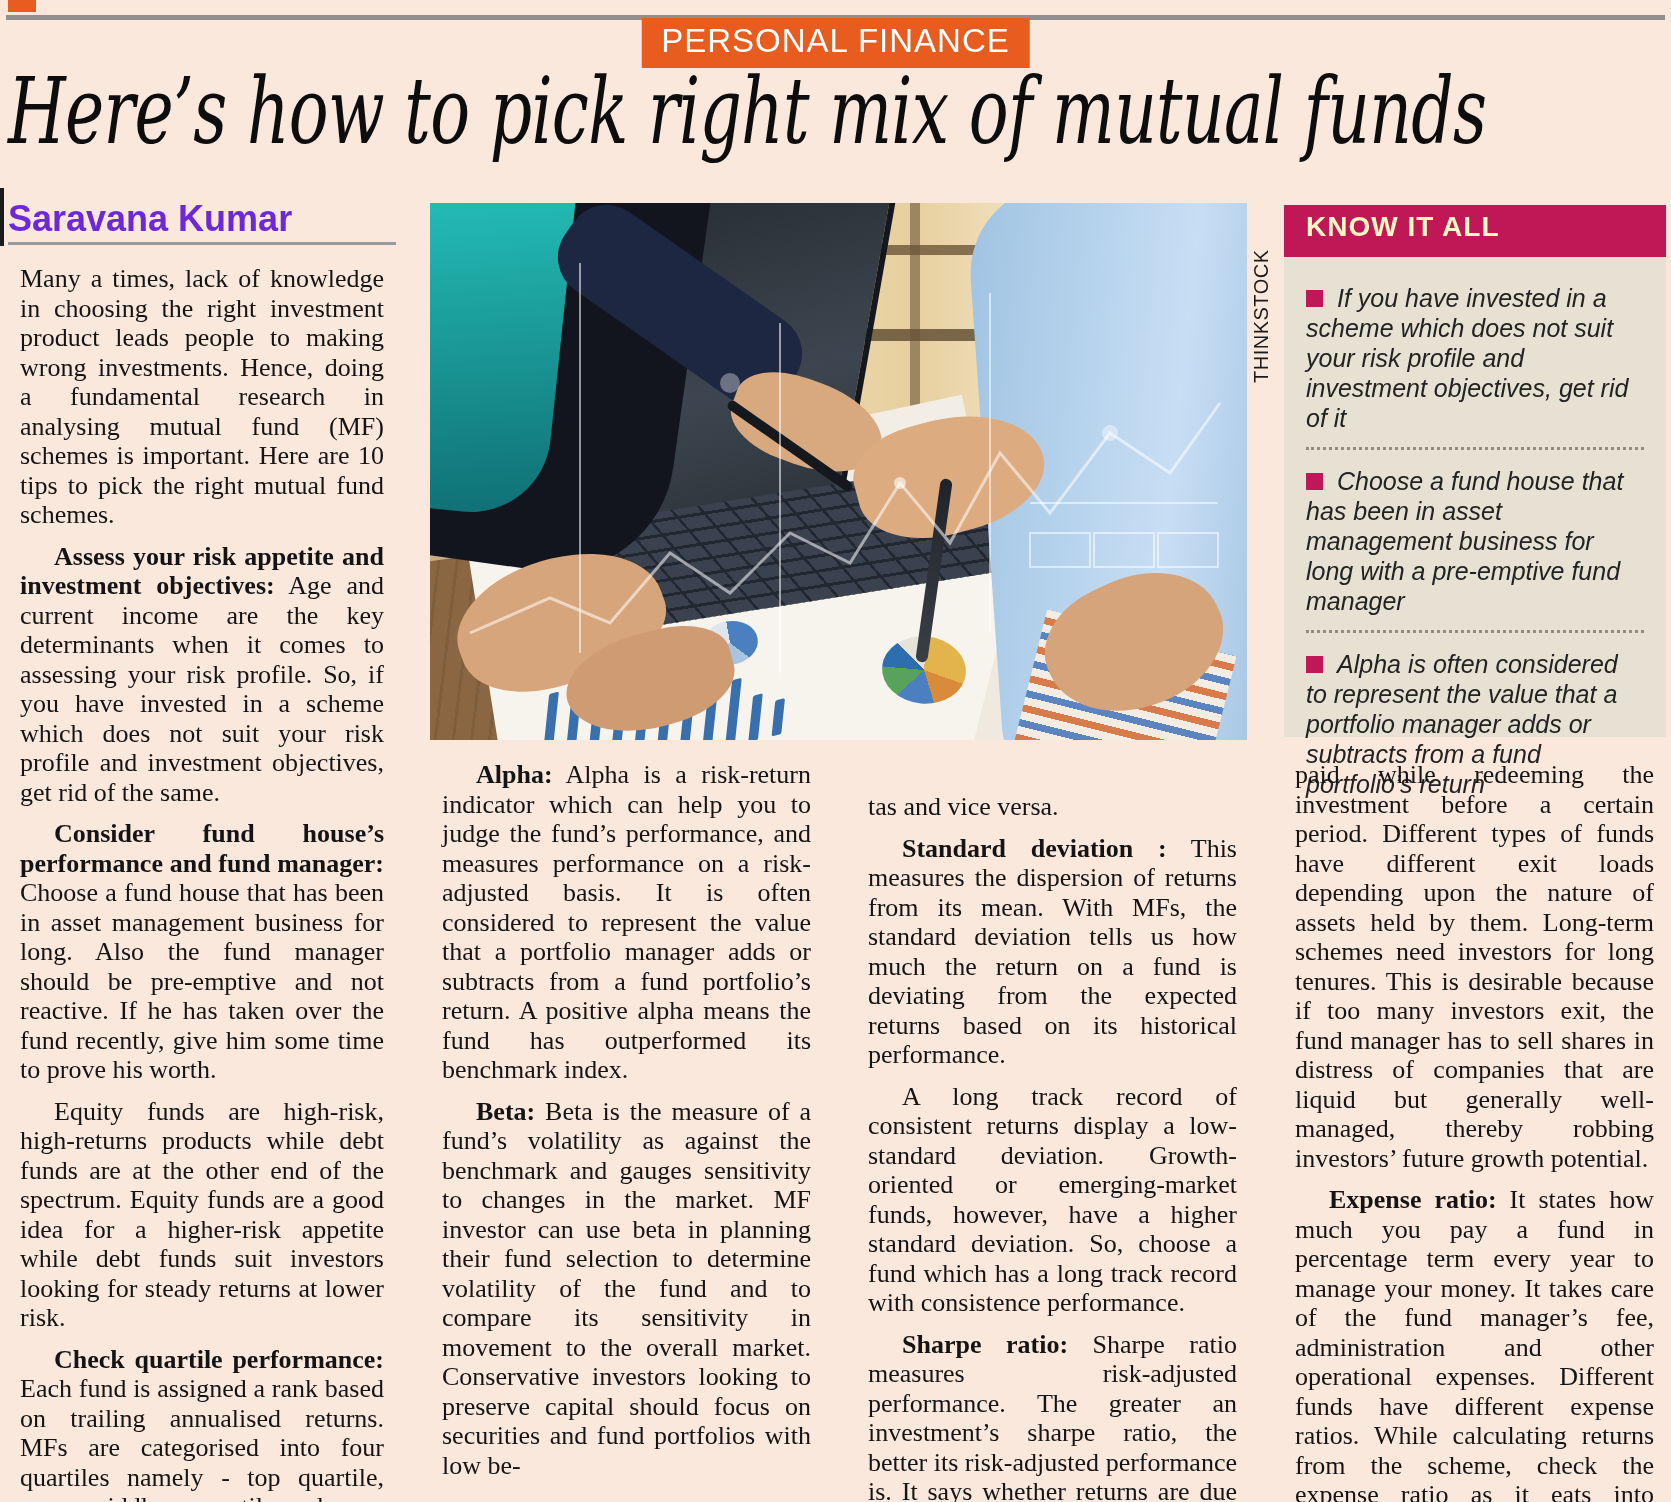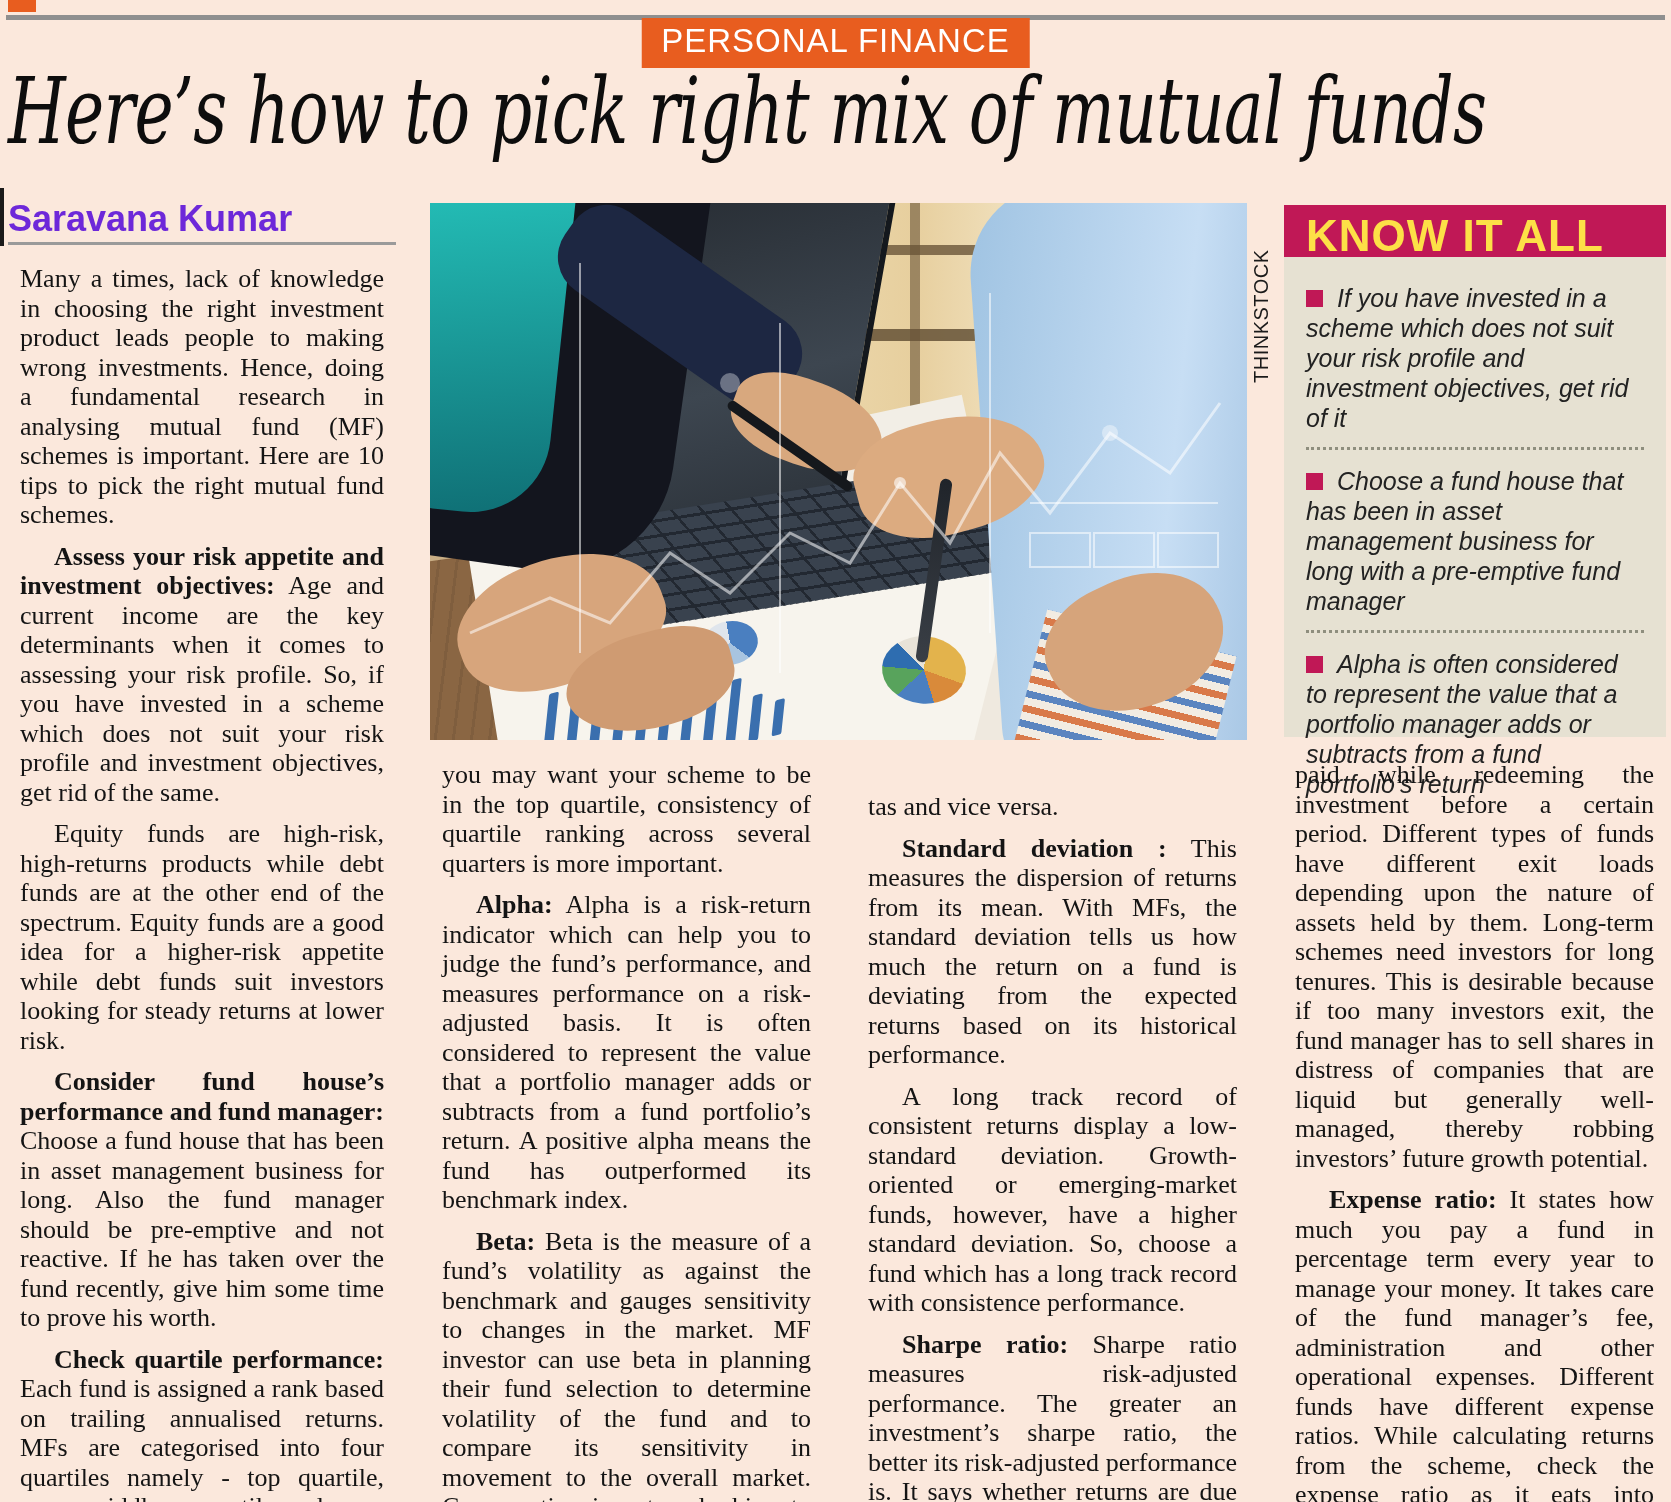"KNOW IT ALL" .know-header { color: #fde047 -> #fef9c3; font-size: 44px -> 28px }
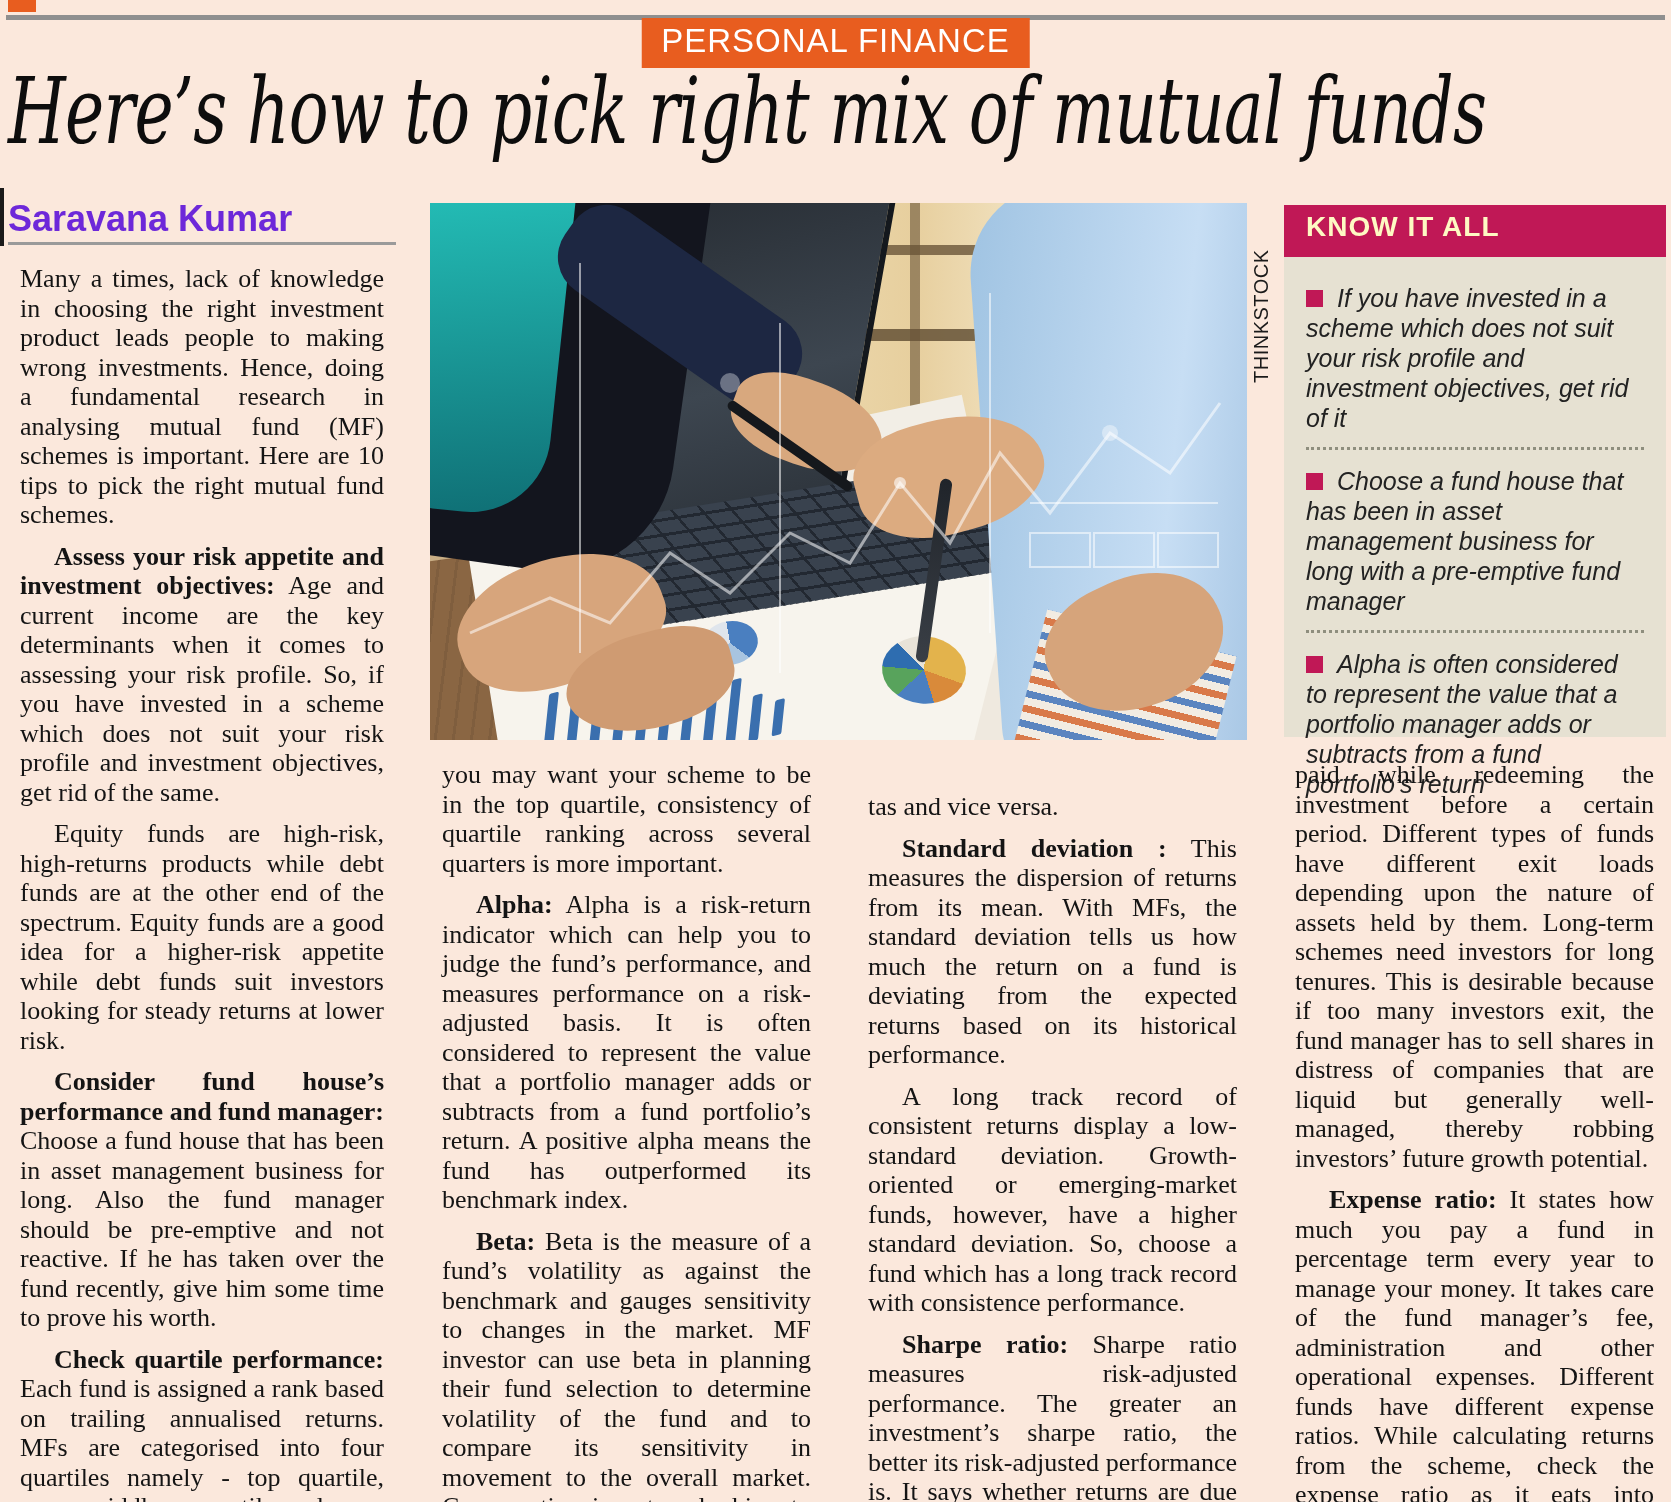"you may want your scheme" p { html: <p><span>you may want your scheme to be in the top quartile, consistency of quartile ranking across several quarters is more important.</span></p> -> none }
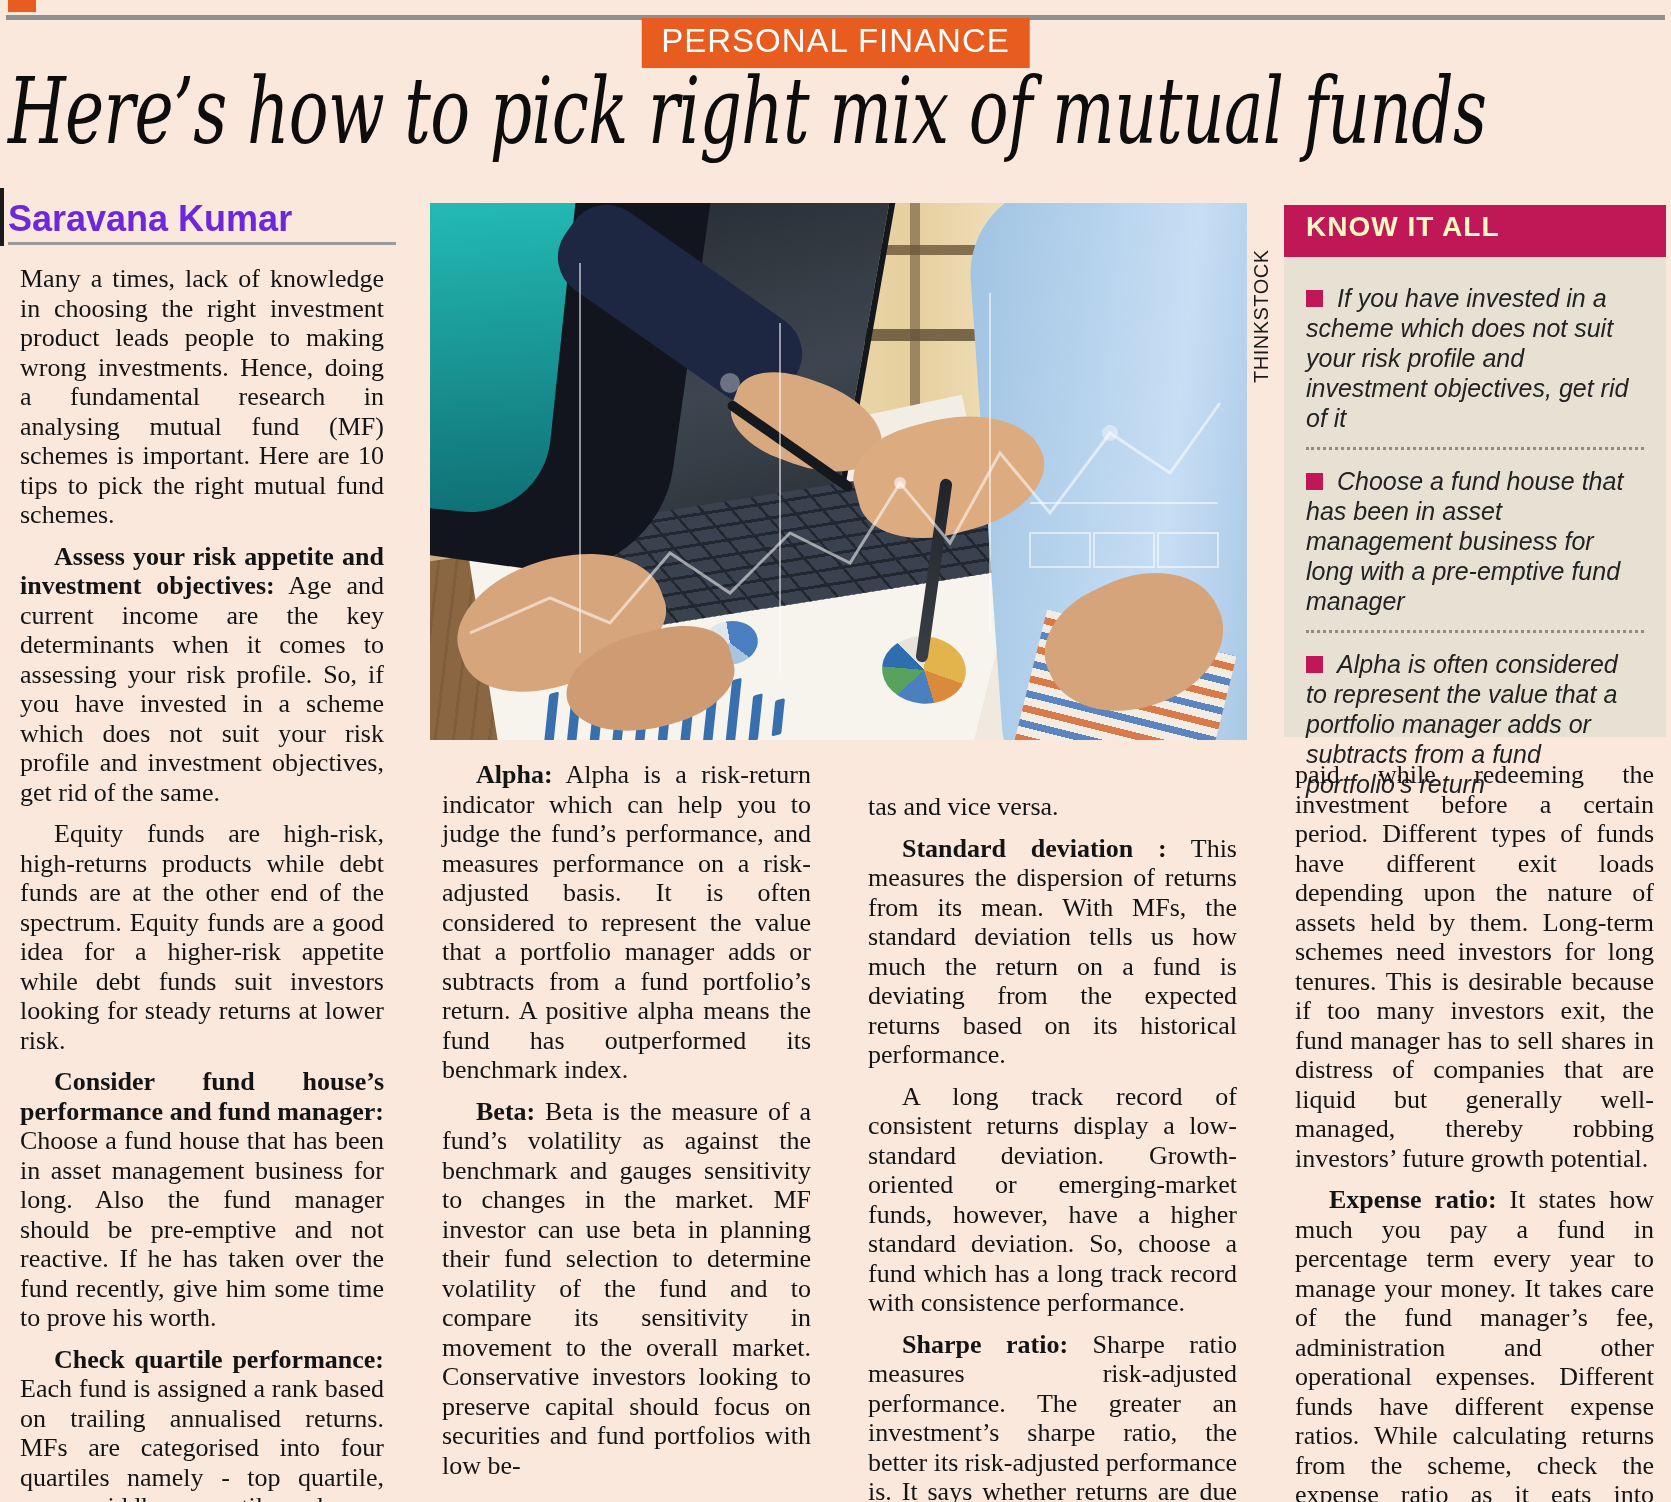"Equity funds are high-risk, high-returns" p.indent { order: before "Consider fund house’s performance and" -> after "Consider fund house’s performance and" }
